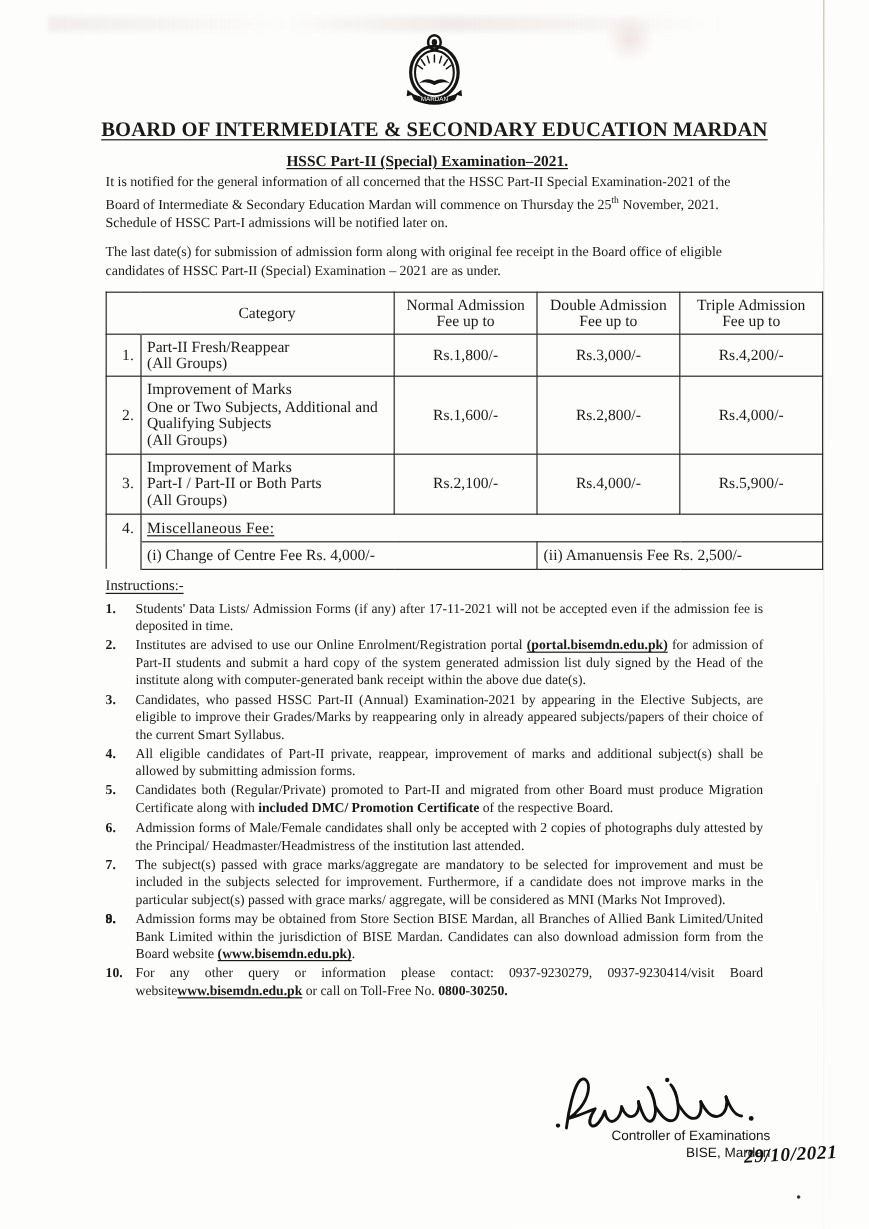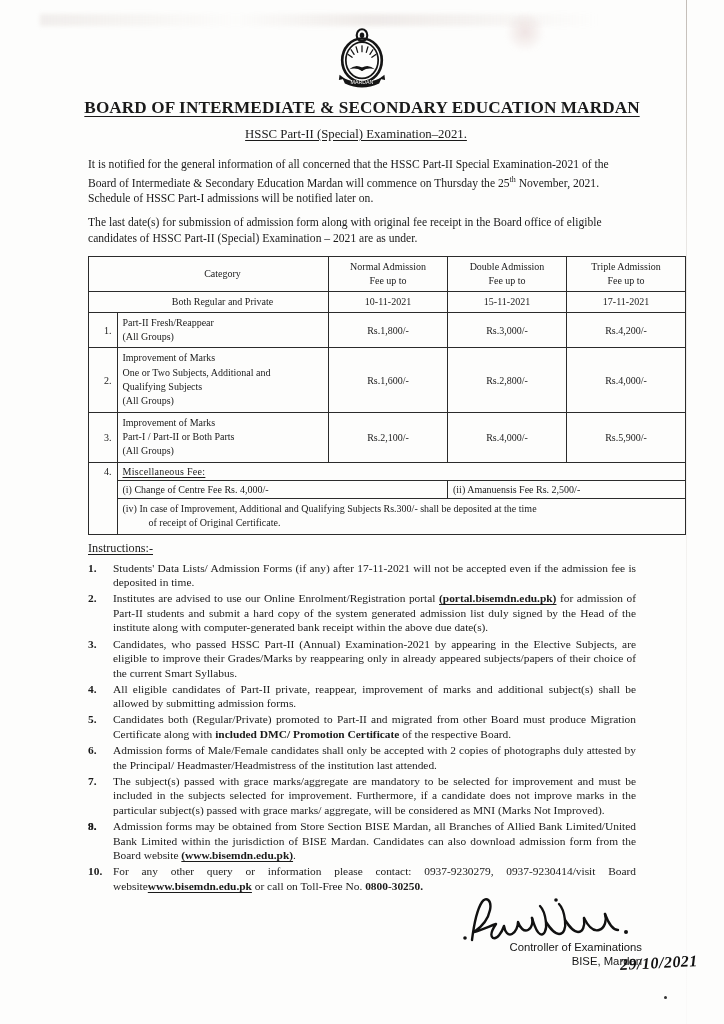"HSSC Part-II (Special) Examination–2021." h3.exam-line { font-weight: normal -> bold }
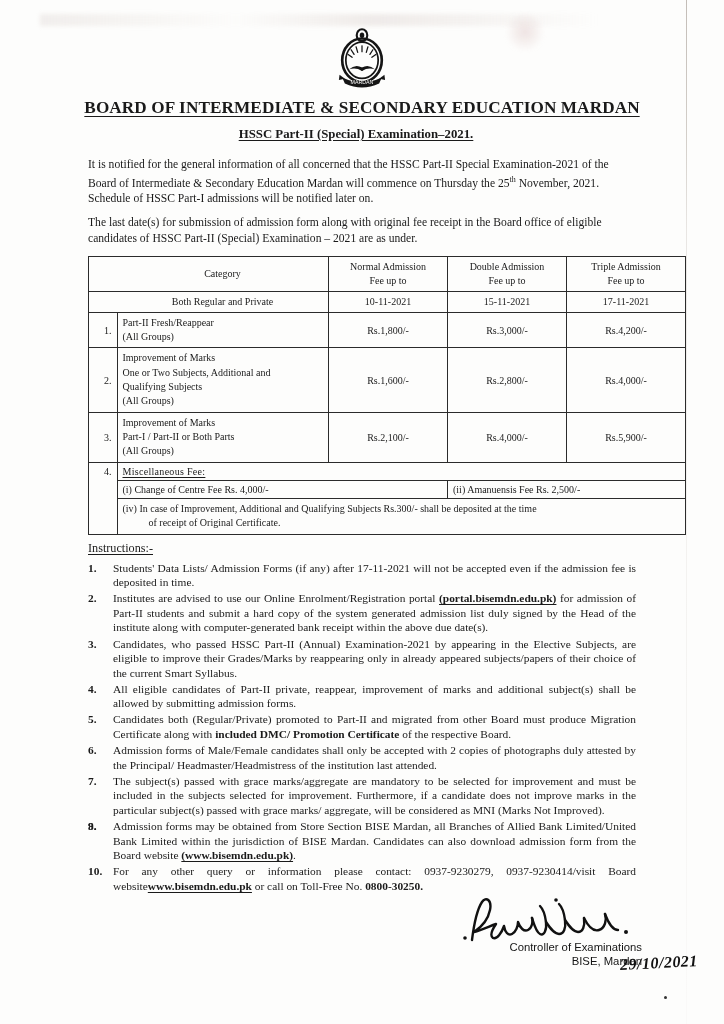"It is notified for the" .body-block { margin: 15px 88px 0 88px -> 2px 88px 0 88px }
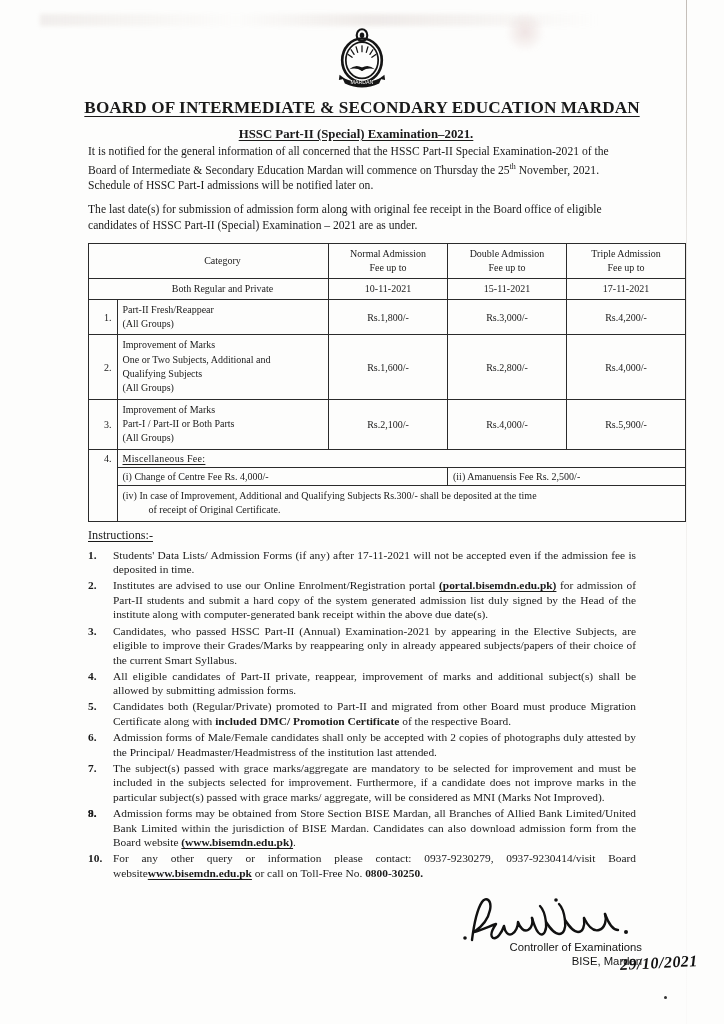"Category" table.fee { font-size: 10px -> 13px }
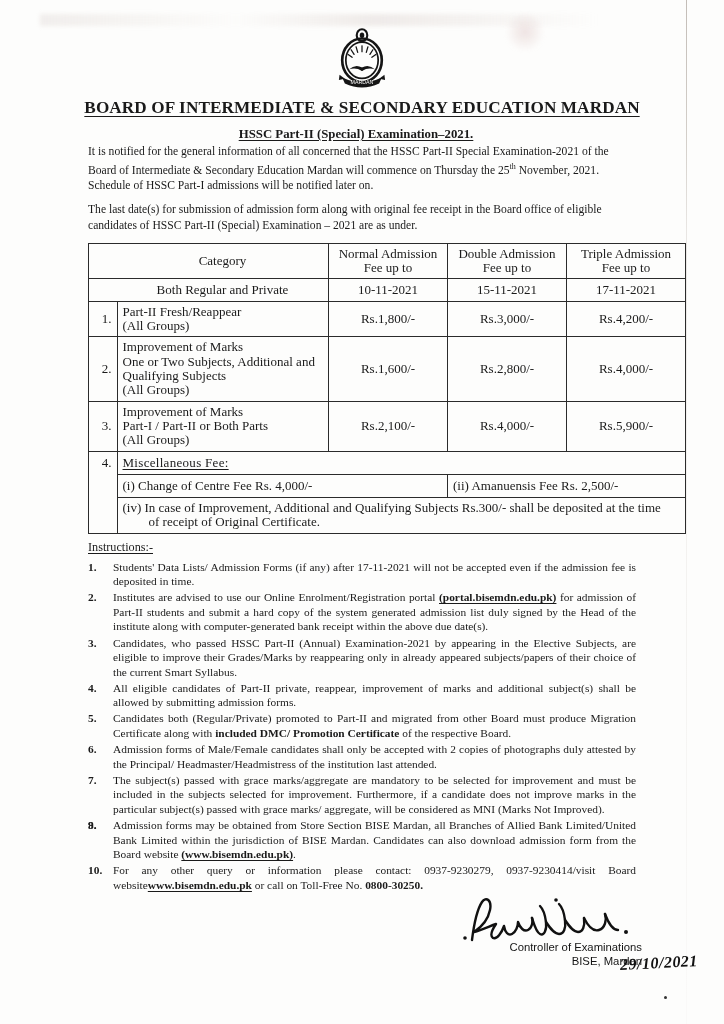"Both Regular and Private" tr { html: <tr> <td></td> <td>Both Regular and Private</td> <td>10-11-2021</td> <td>15-11-2021</td> <td>17-11-2021</td> </tr> -> none }
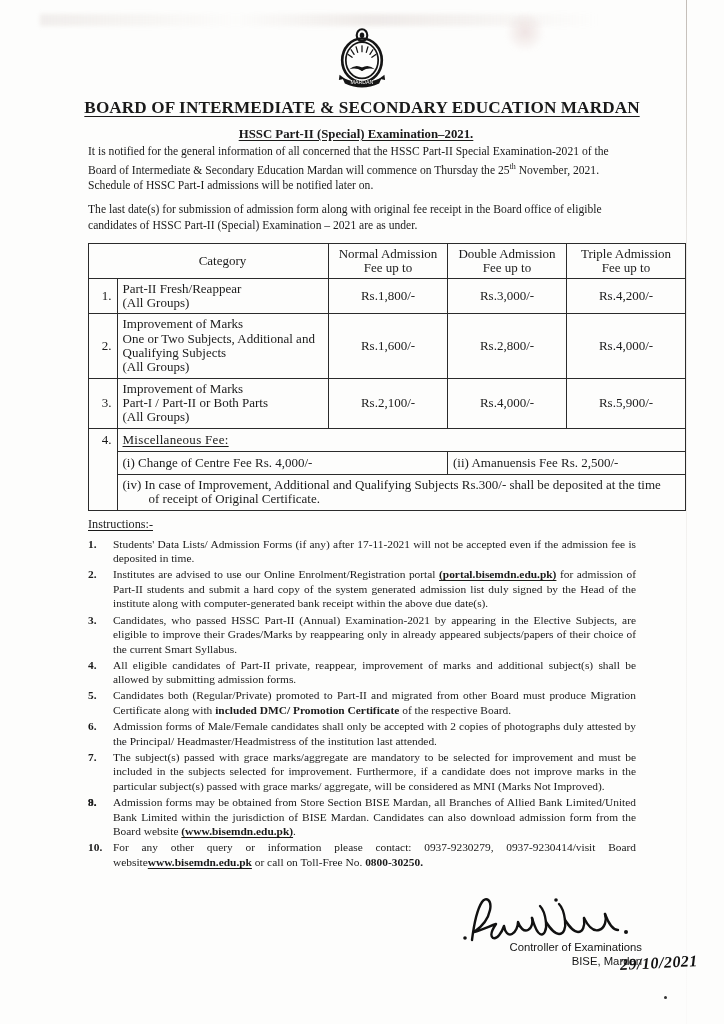"(iv) In case of Improvement," tr { html: <tr> <td></td> <td> <span>(iv) In case of Improvement, Additional and Qualifying Subjects Rs.300/- shall be deposited at the time</span> <span>of receipt of Original Certificate.</span> </td> </tr> -> none }
